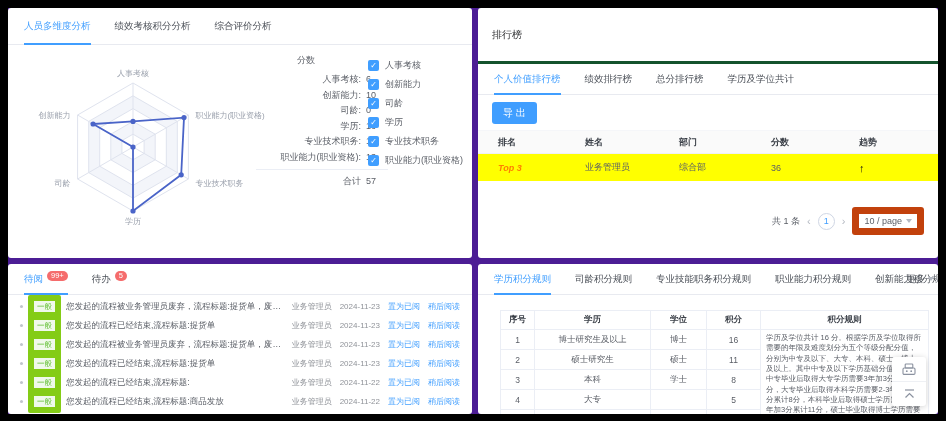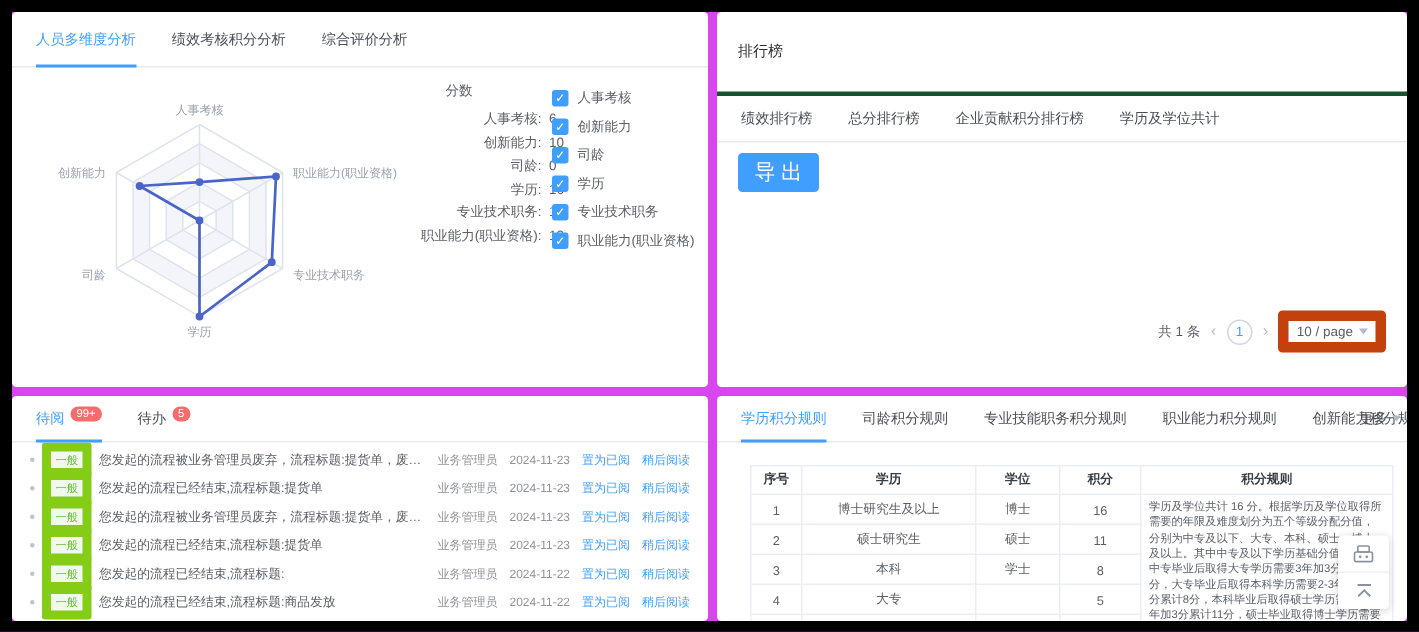"人员多维度分析" .canvas { background: #d946ef -> #4c1d95 }
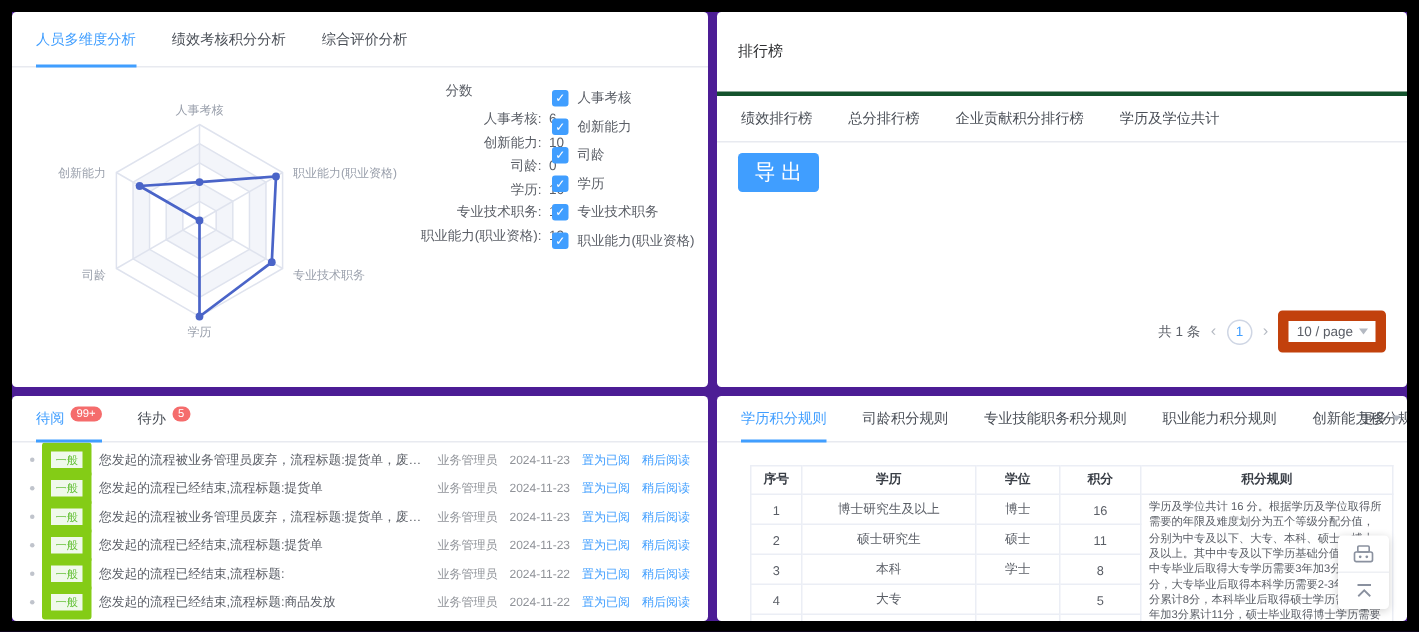"个人价值排行榜" div.tab { html: none -> <div>个人价值排行榜</div> }
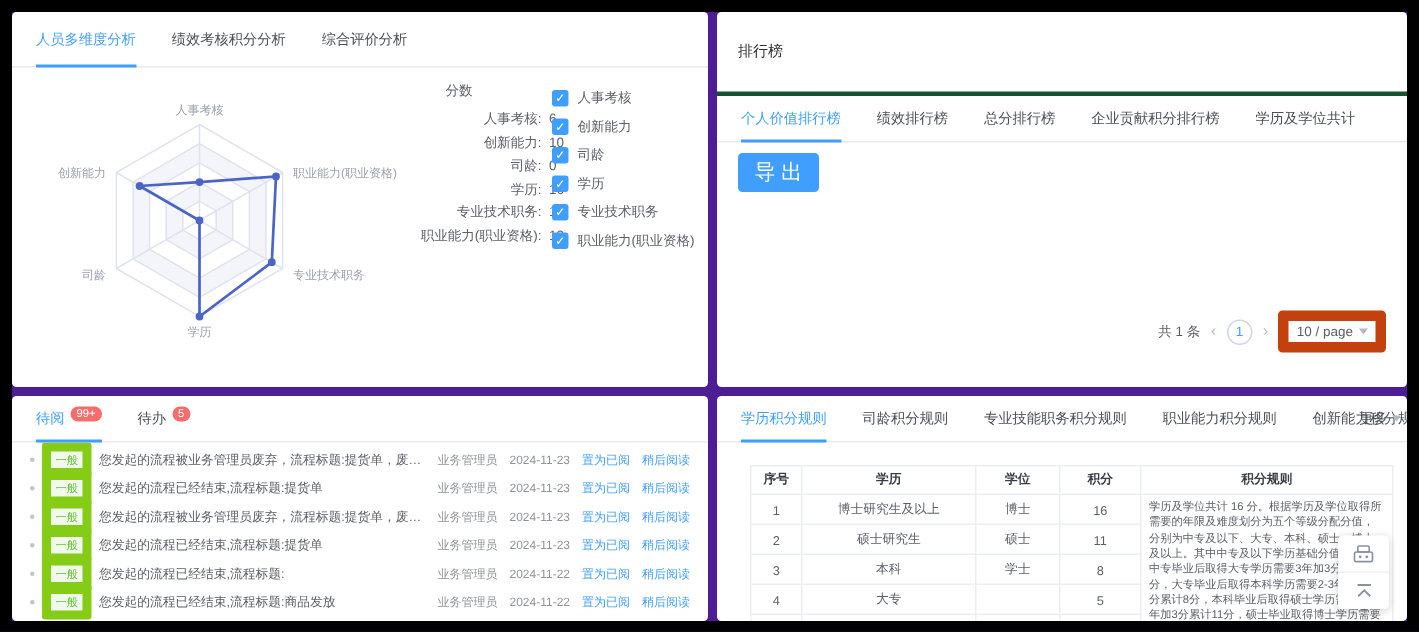"企业贡献积分排行榜" div.tab { html: <div>企业贡献积分排行榜</div> -> none }
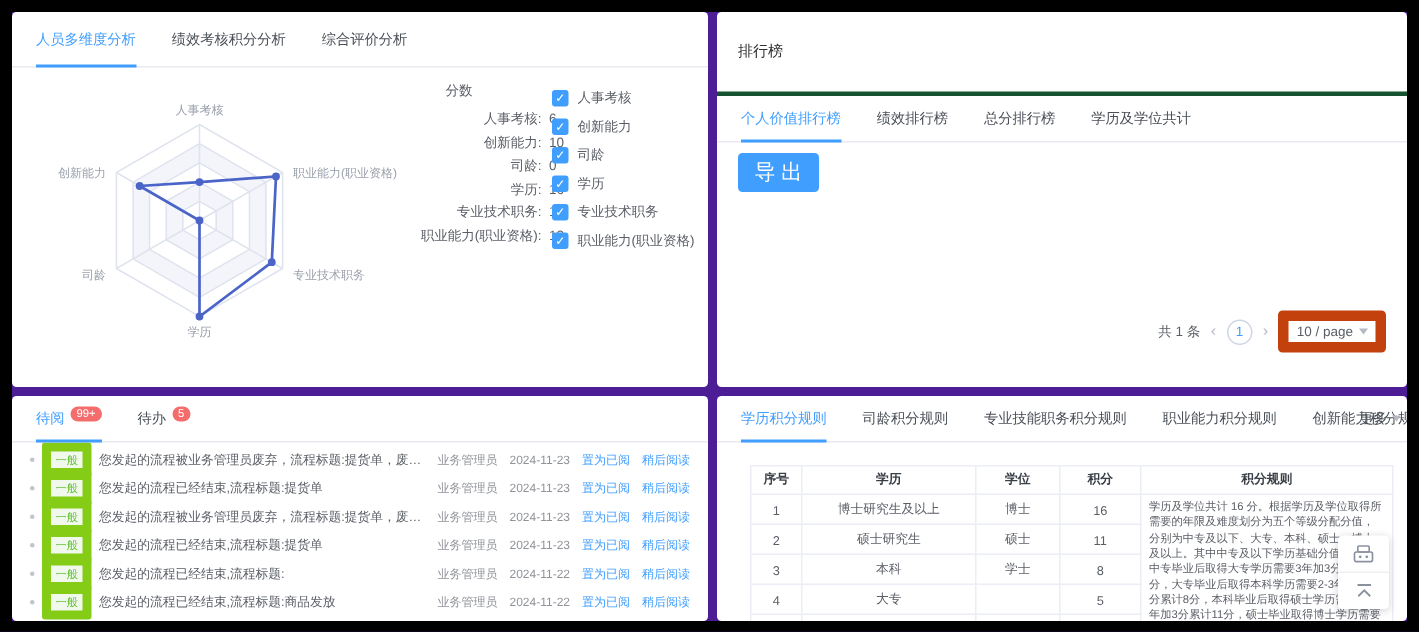"导 出" .export-btn { font-size: 14px -> 10px }
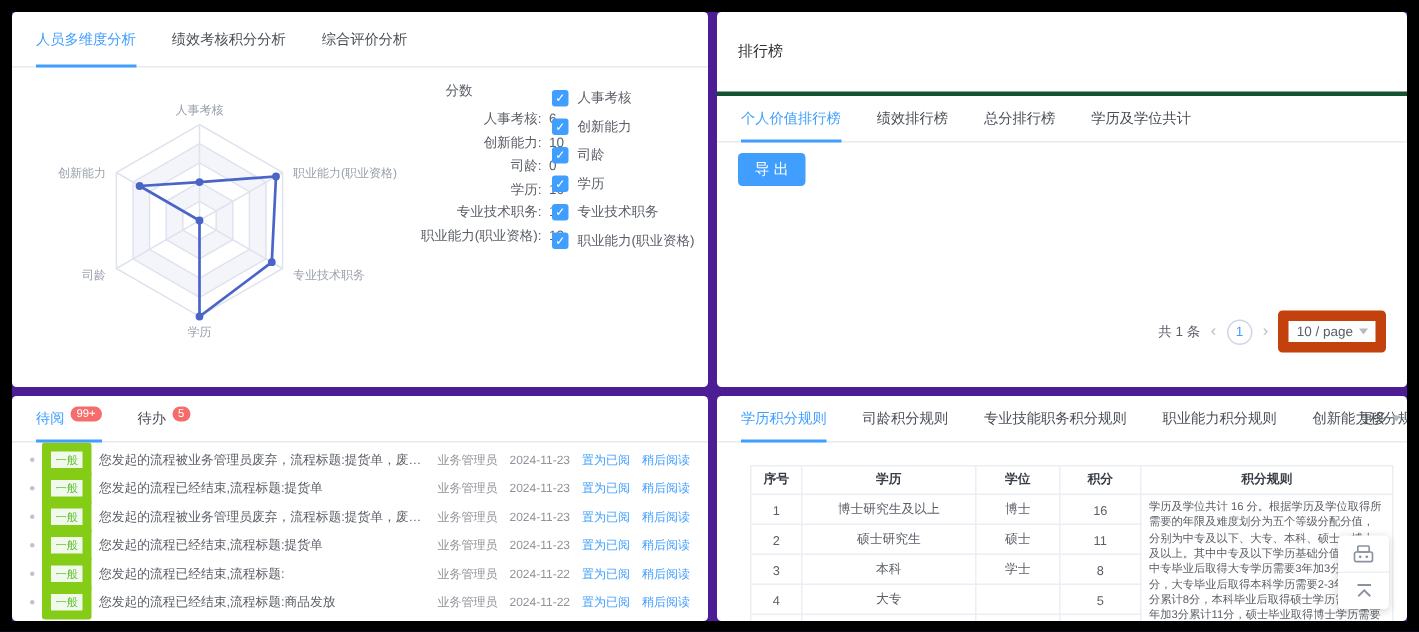"排名" table.lb-table { html: none -> <table> <thead> <tr> <th>排名</th> <th>姓名</th> <th>部门</th> <th>分数</th> <th>趋势</th> </tr> </thead> <tbody> <tr> <td><span>Top 3</span></td> <td>业务管理员</td> <td>综合部</td> <td>36</td> <td><span>↑</span></td> </tr> </tbody> </table> }
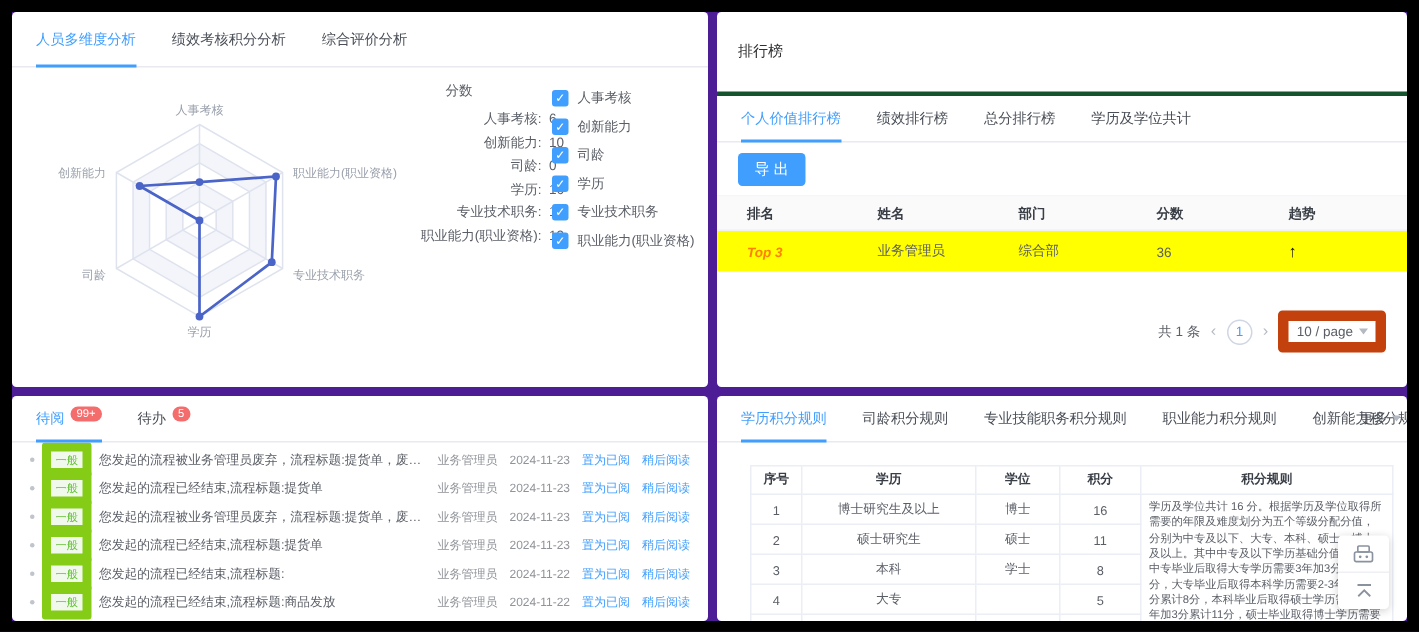"合计" div.srow { html: none -> <div> <span>合计</span> <span>57</span> </div> }
